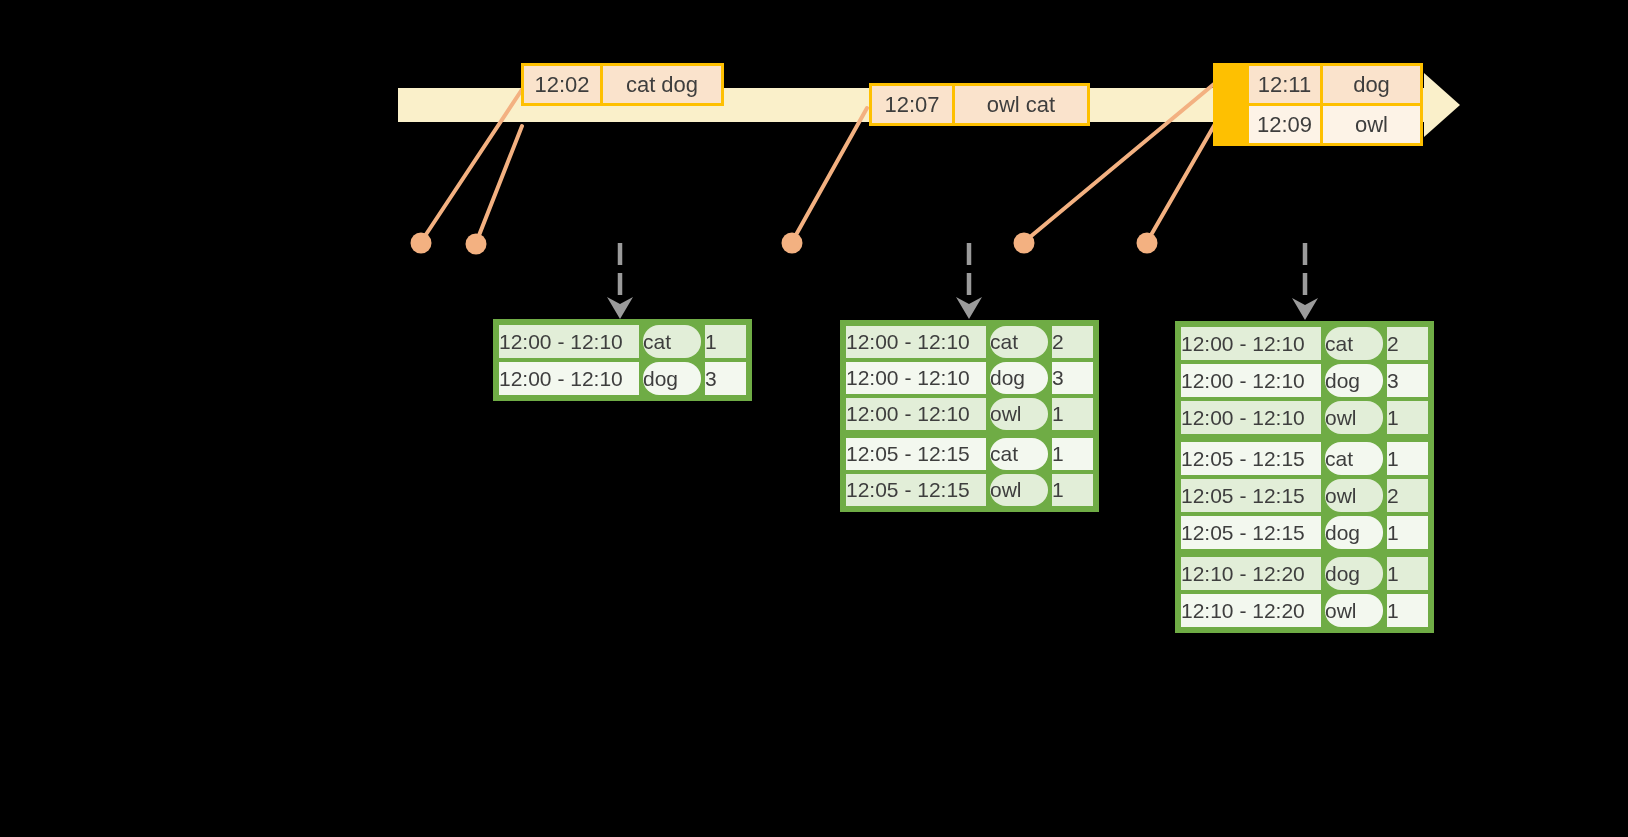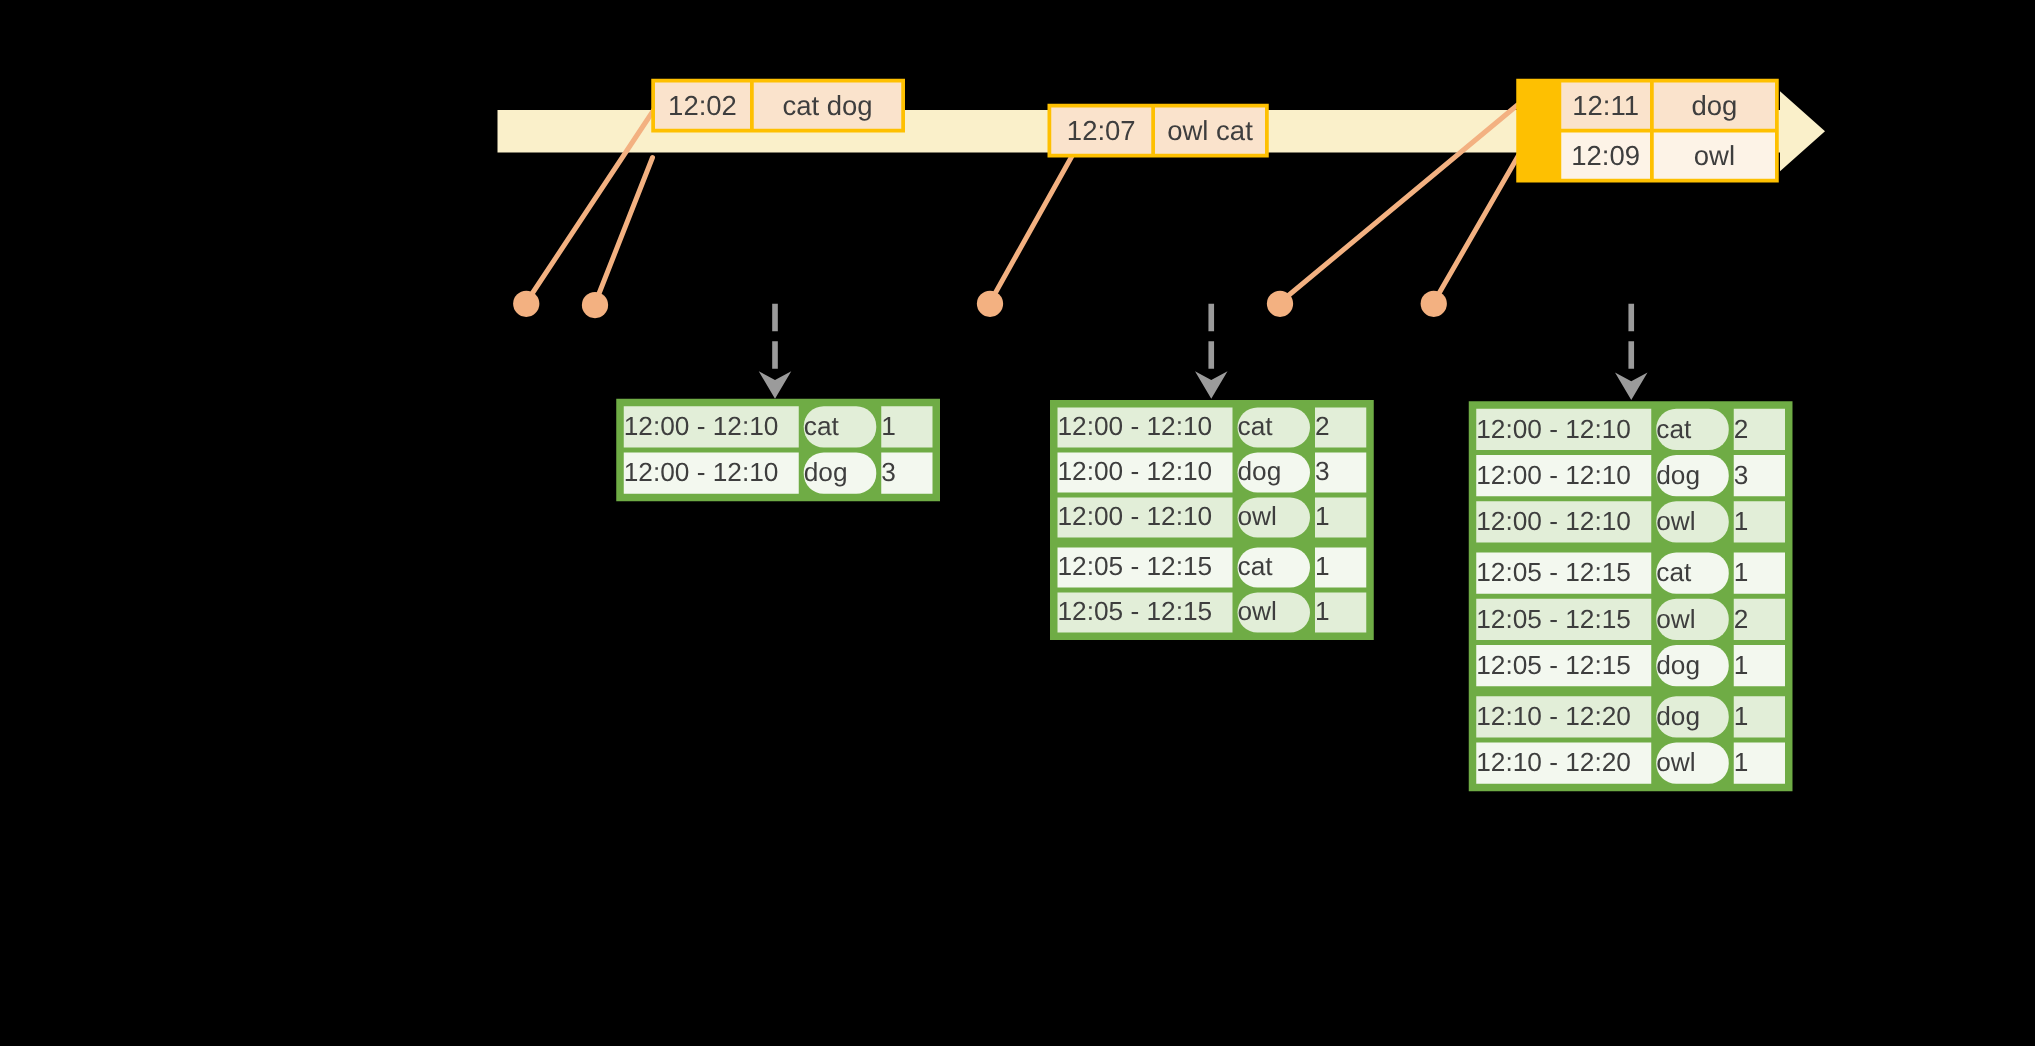"12:07" .et2 { left: 838px -> 869px }
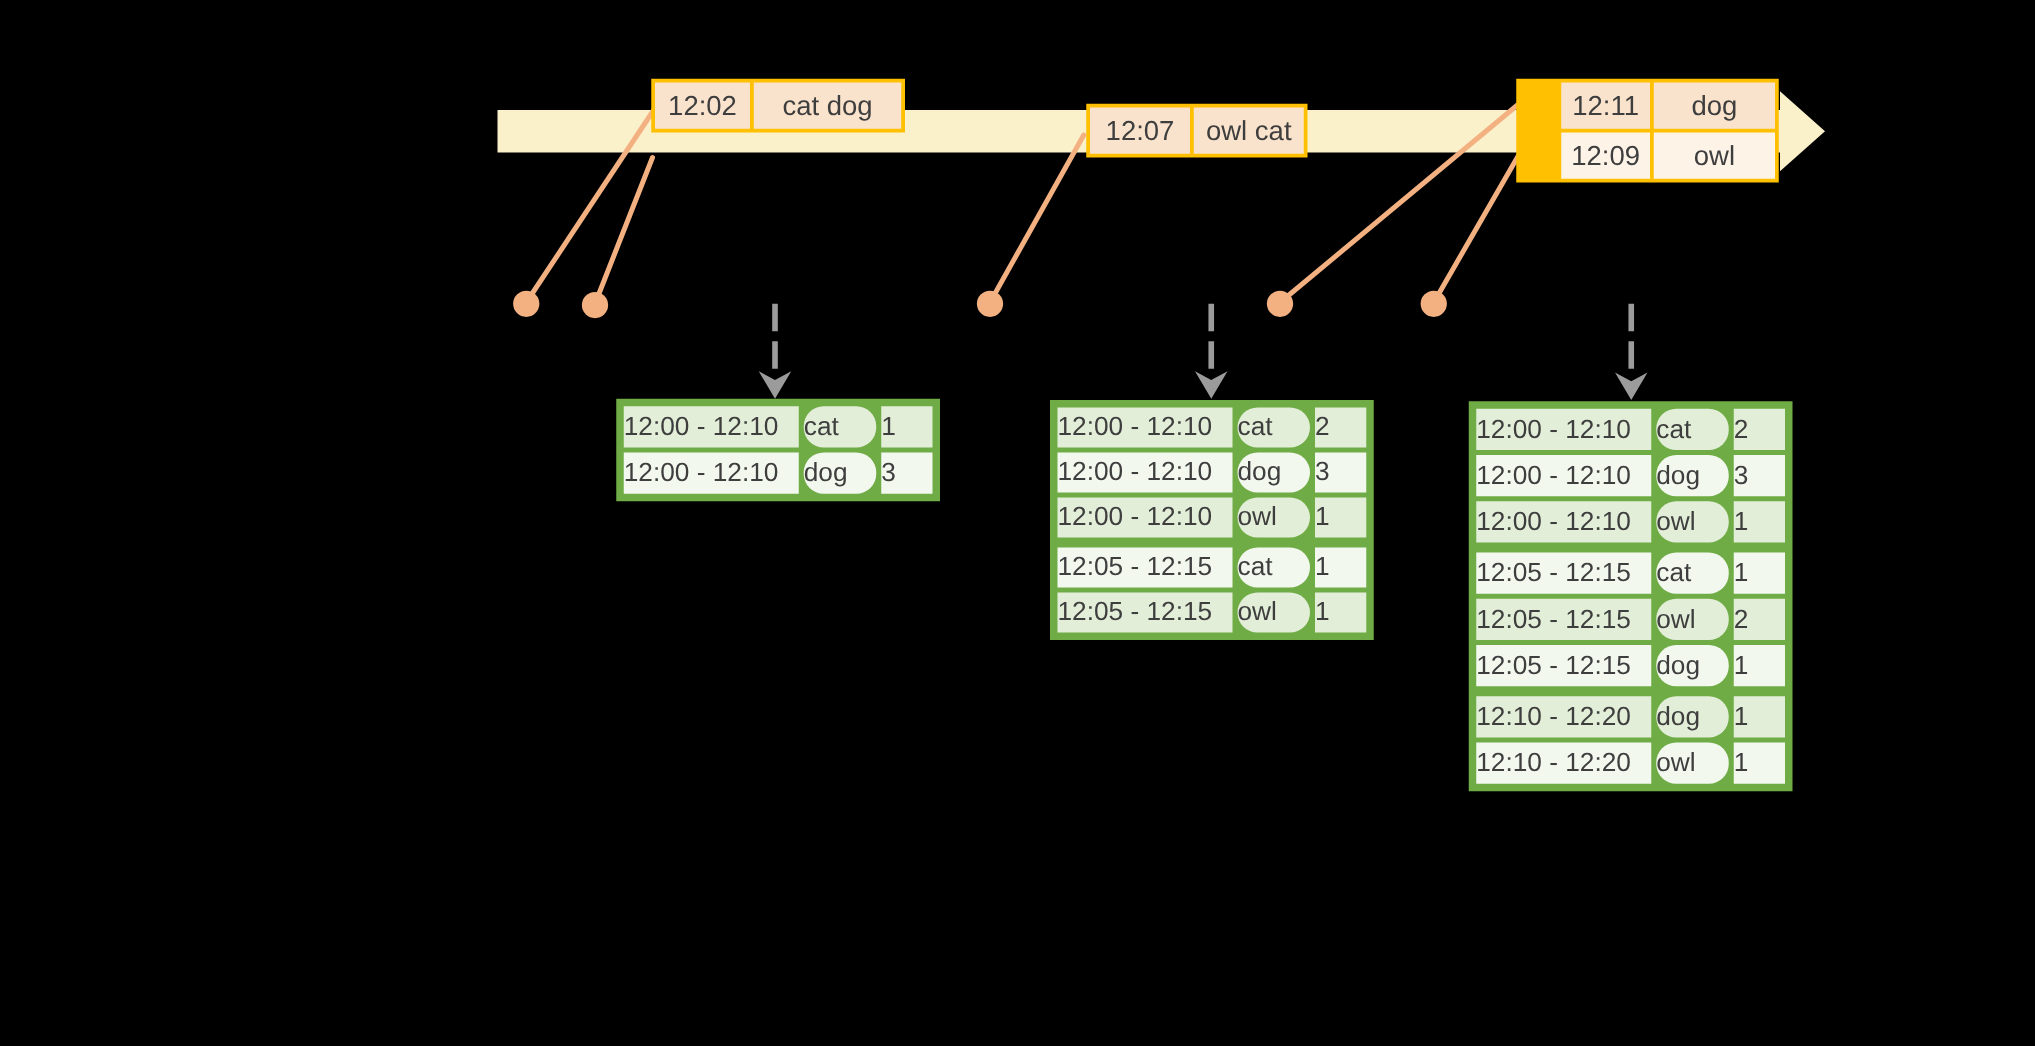"owl cat" .et2 .c2 { width: 88px -> 132px }
